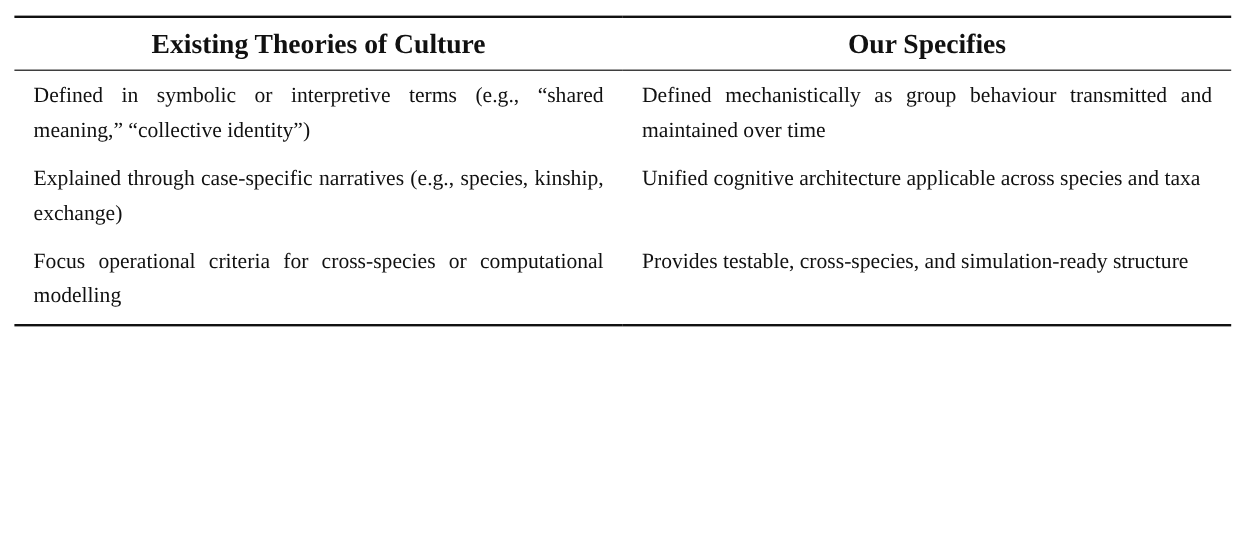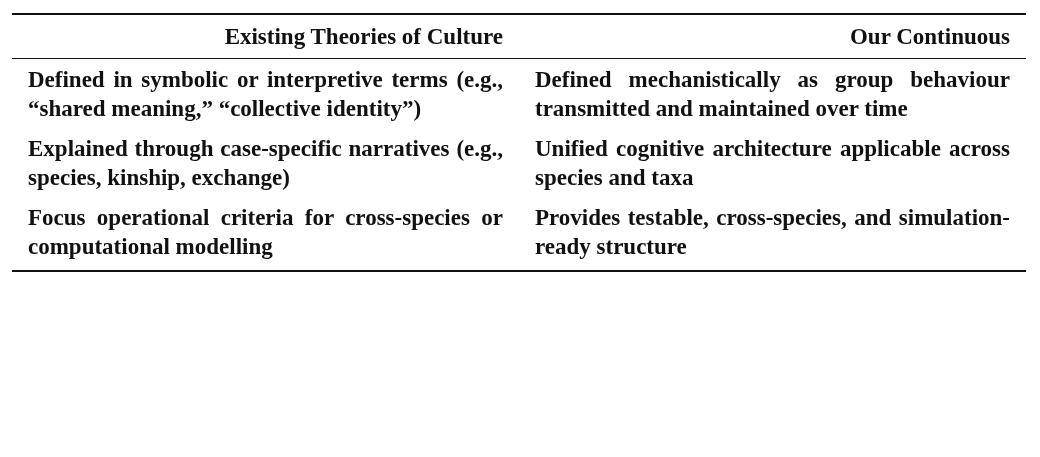"Existing Theories of Culture" th { text-align: right -> center }
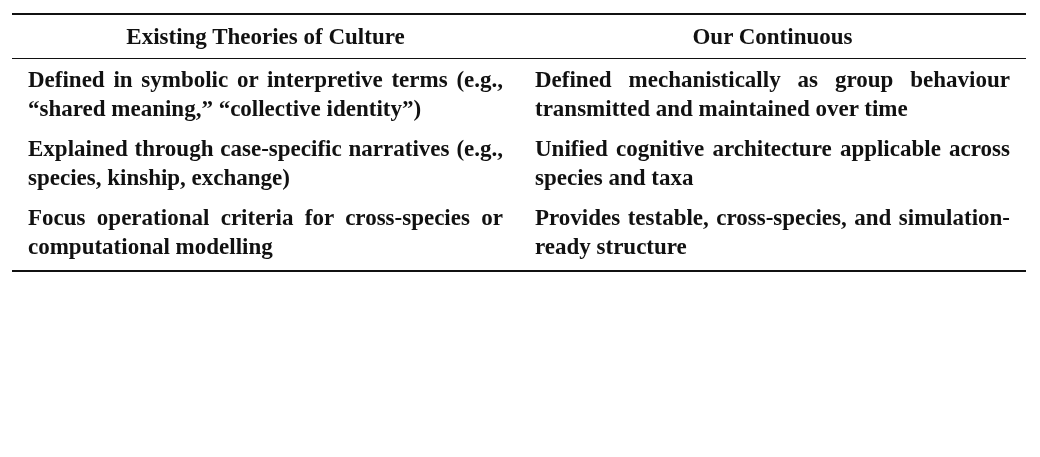"Our Continuous" th.right { text: Continuous -> Specifies }
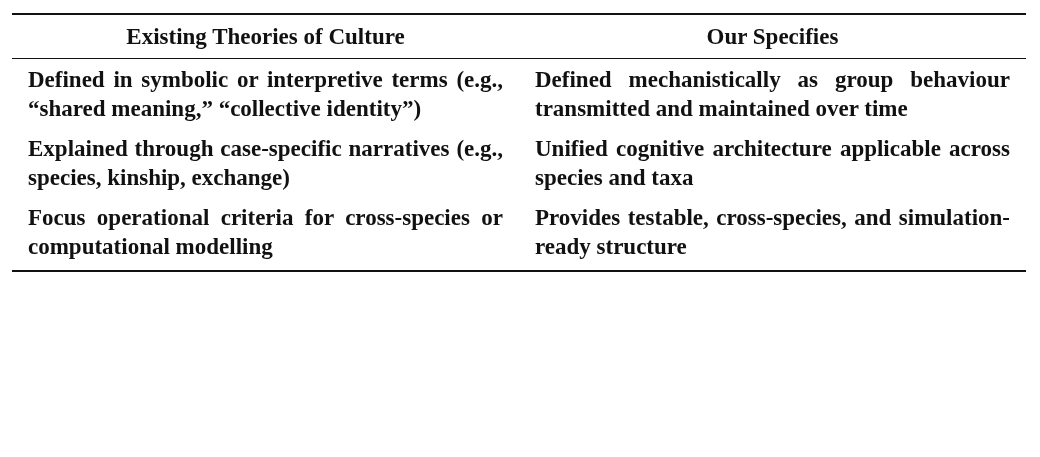"Defined in symbolic or interpretive" td { font-size: 23px -> 18px; font-weight: bold -> none }
